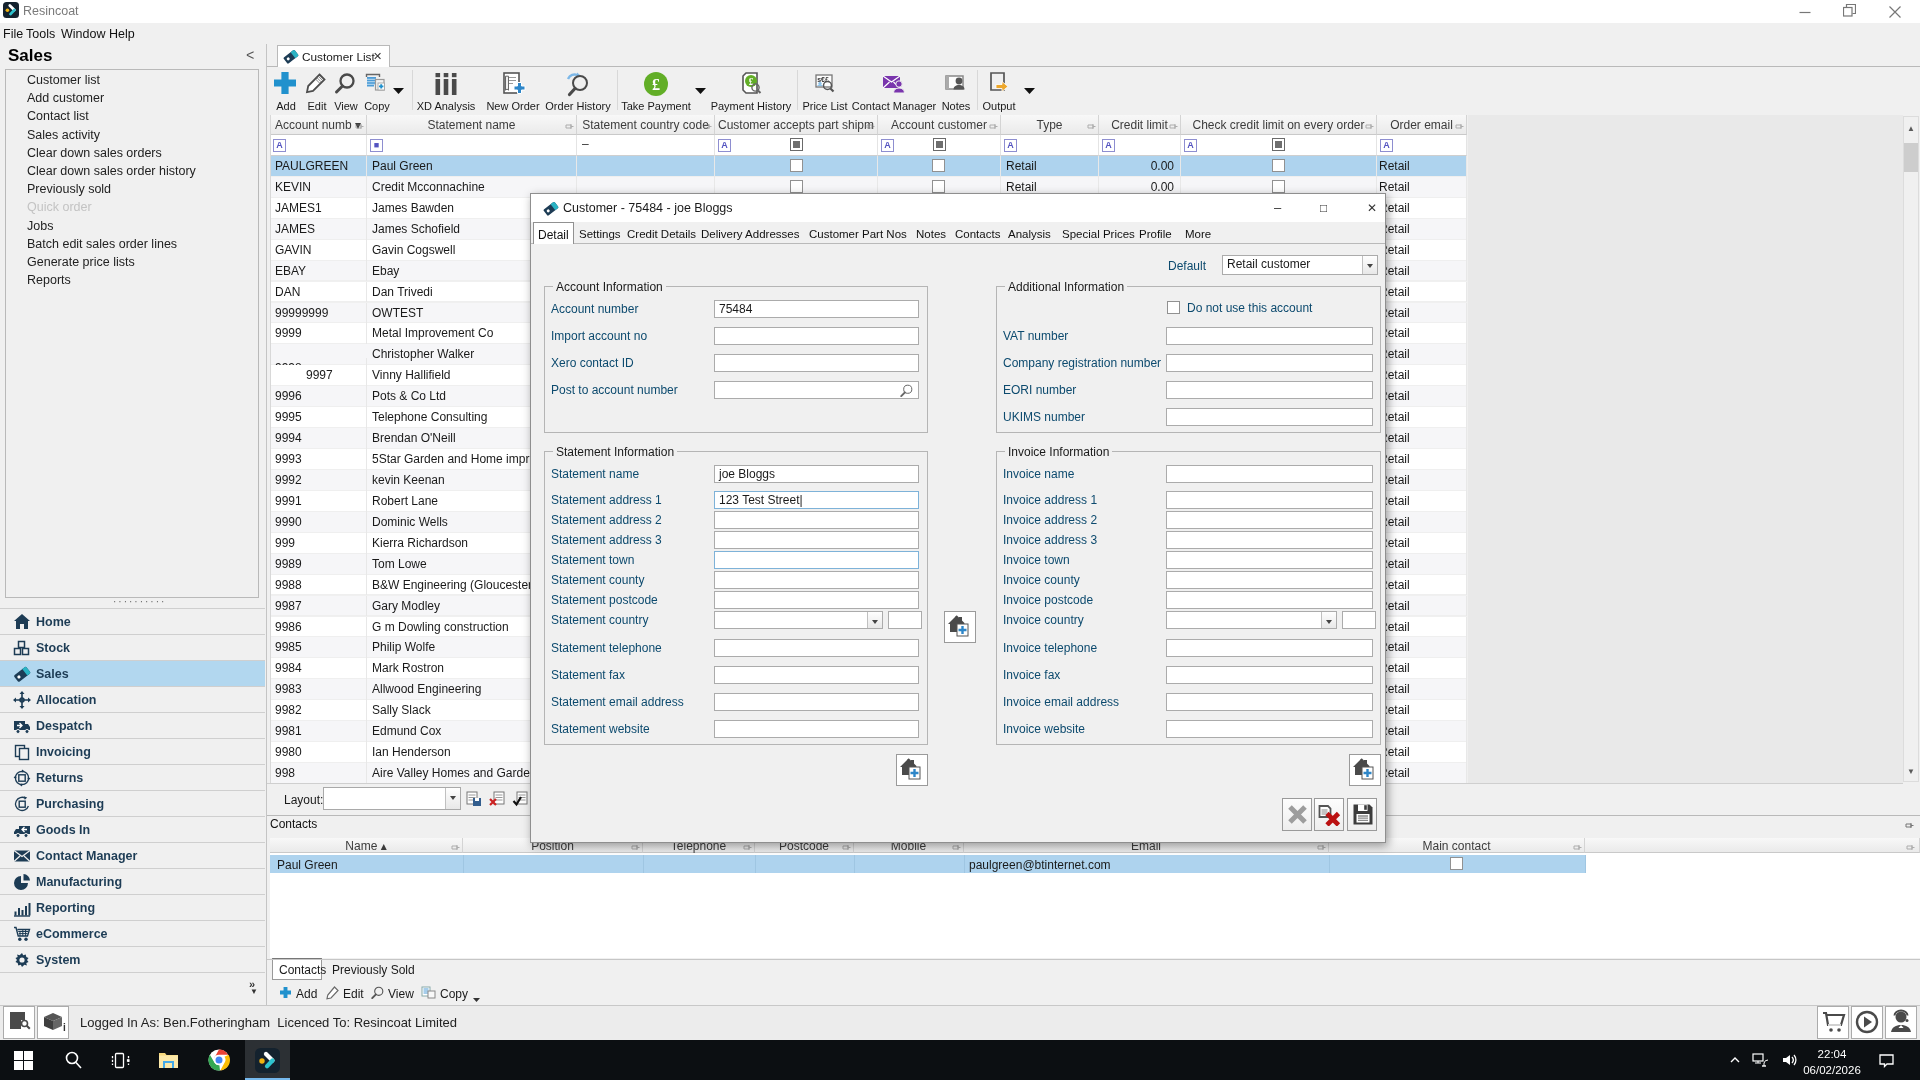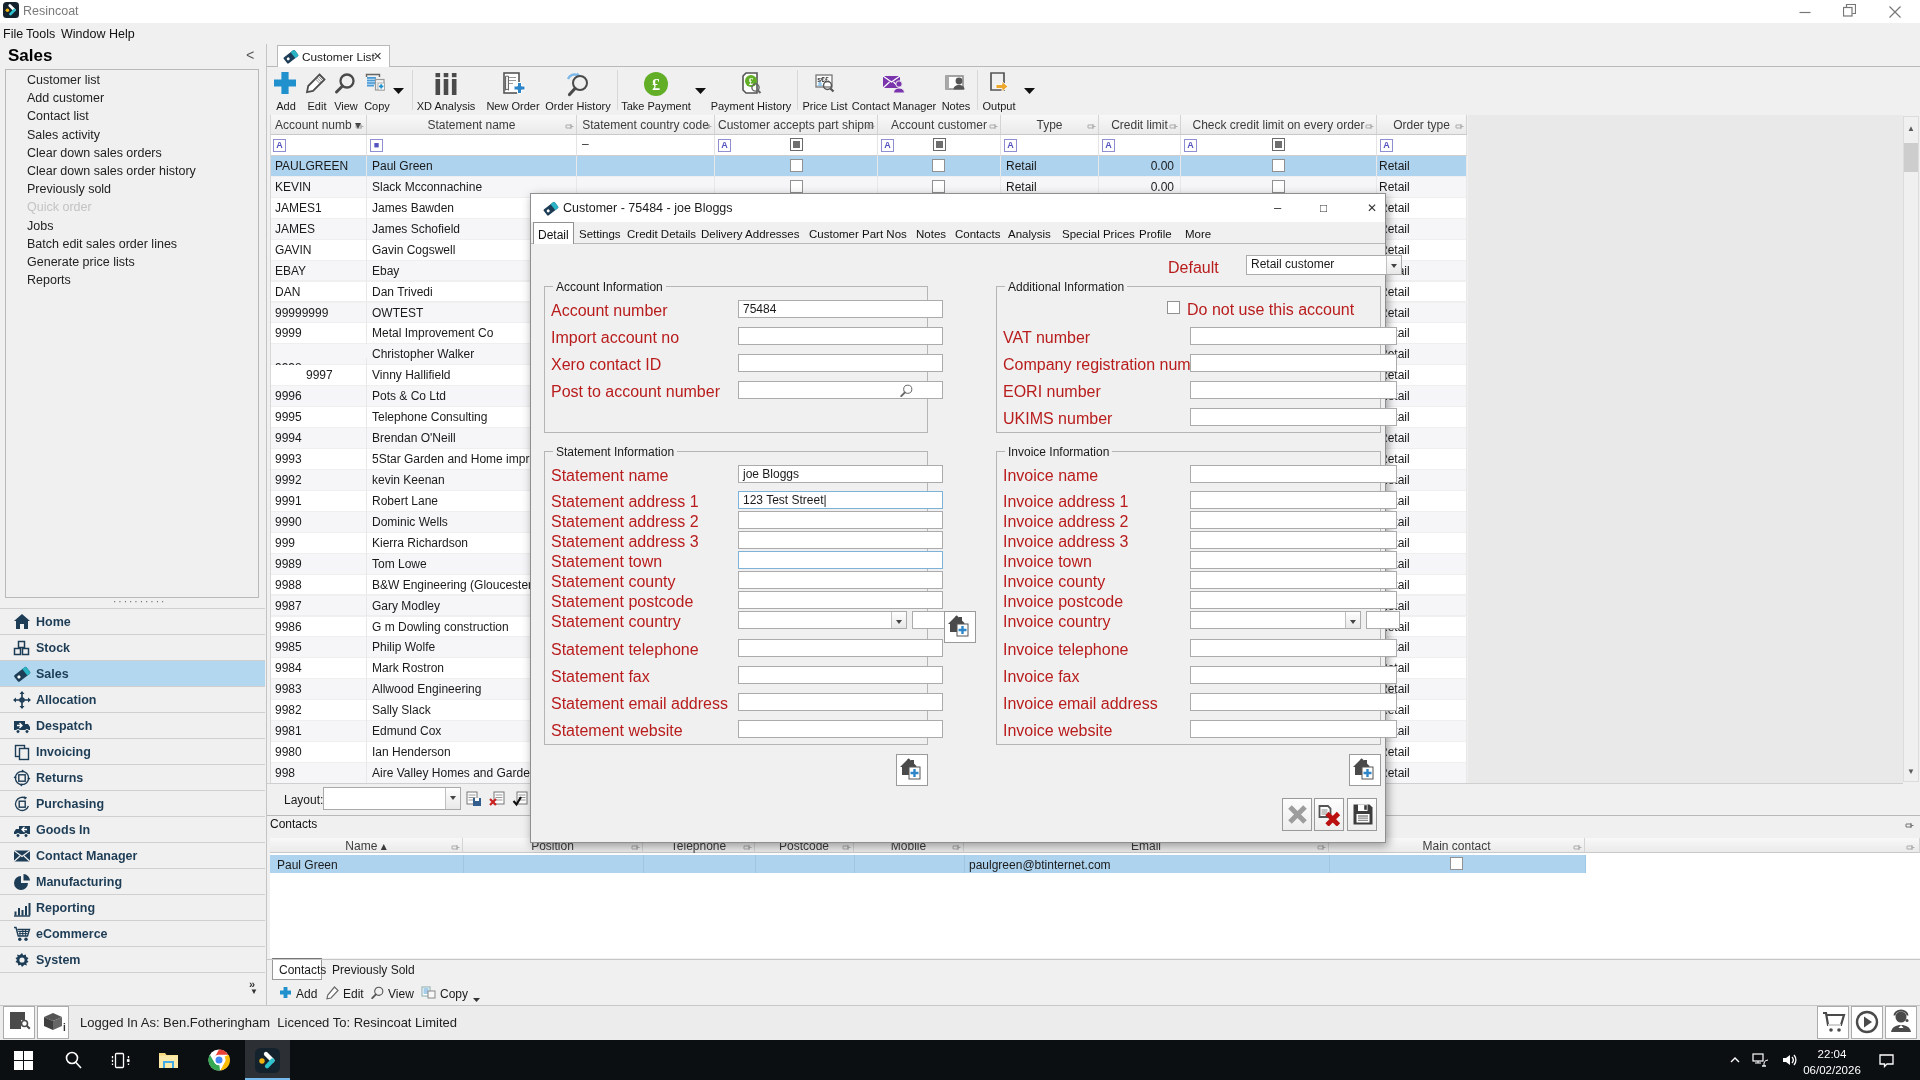"Order type" div.gh-txt { text: type -> email }
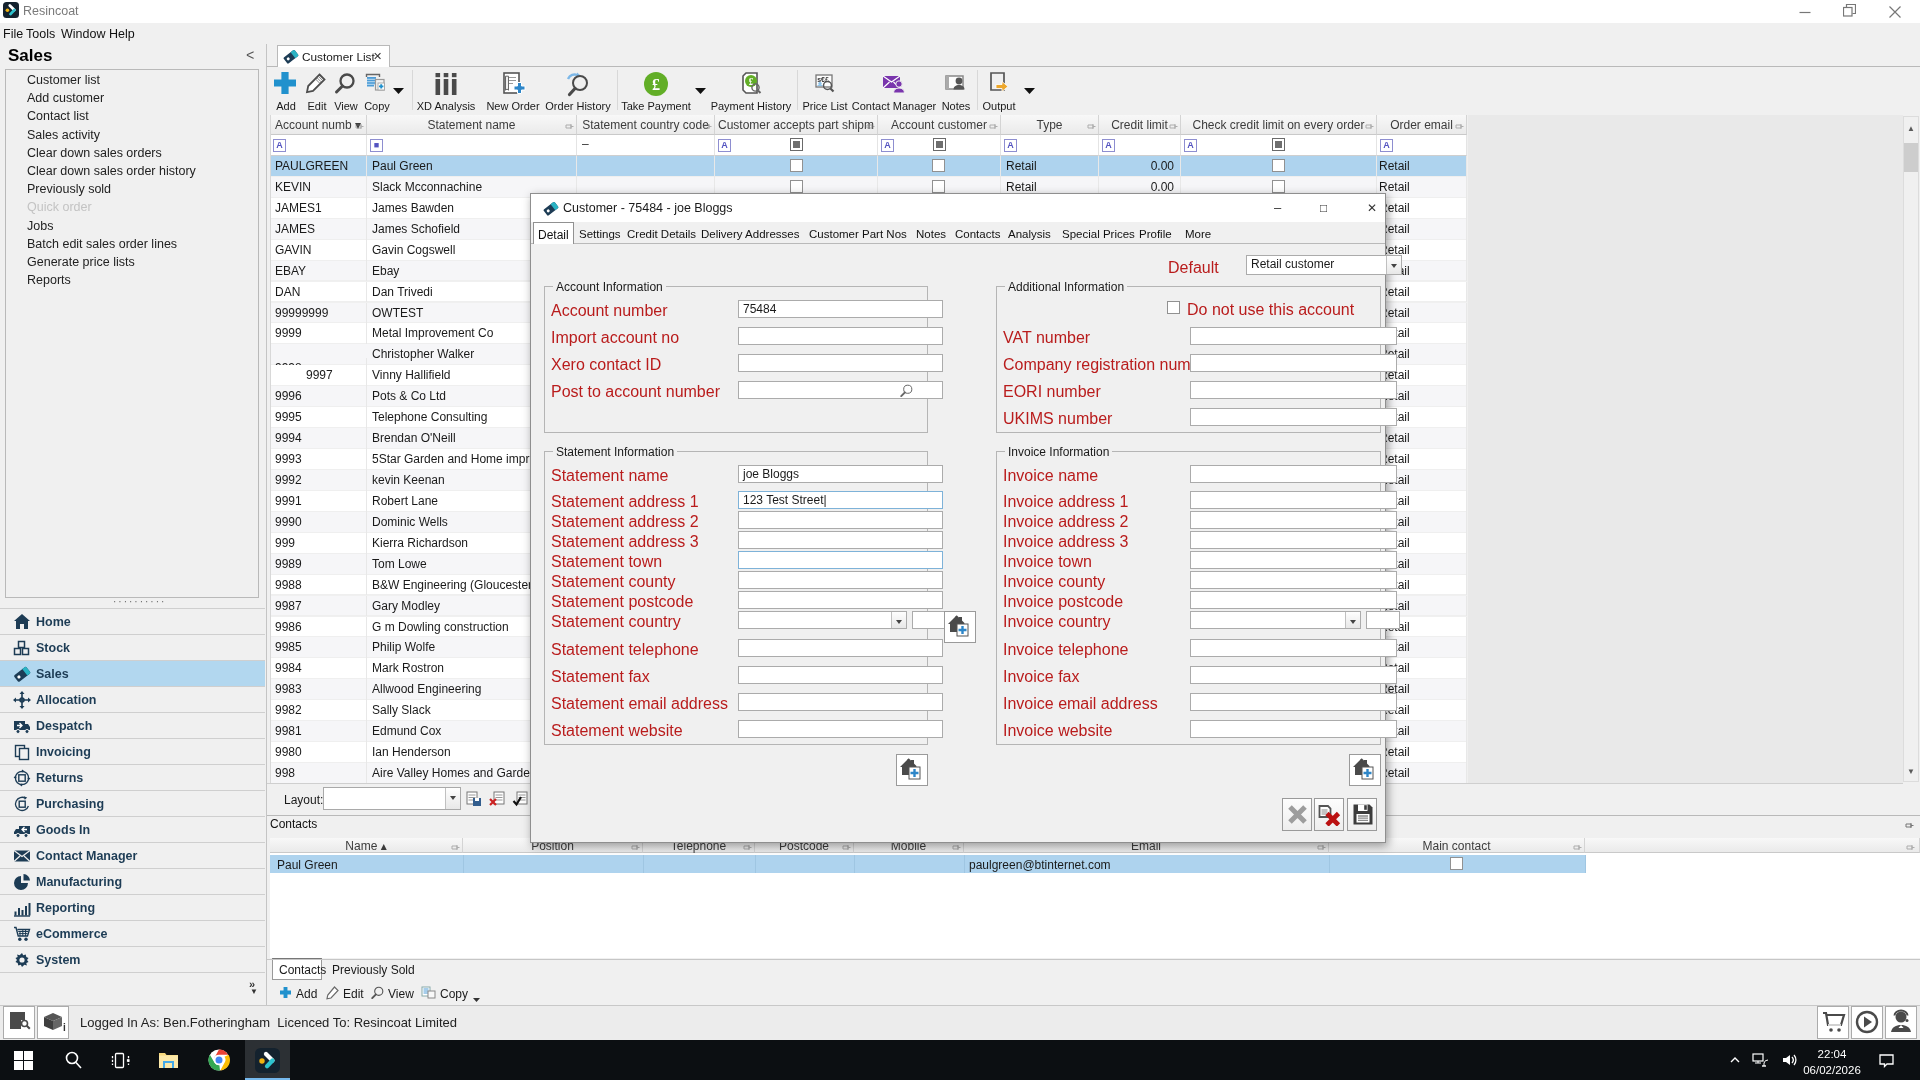"Slack Mcconnachine" div.cell { text: Slack -> Credit }
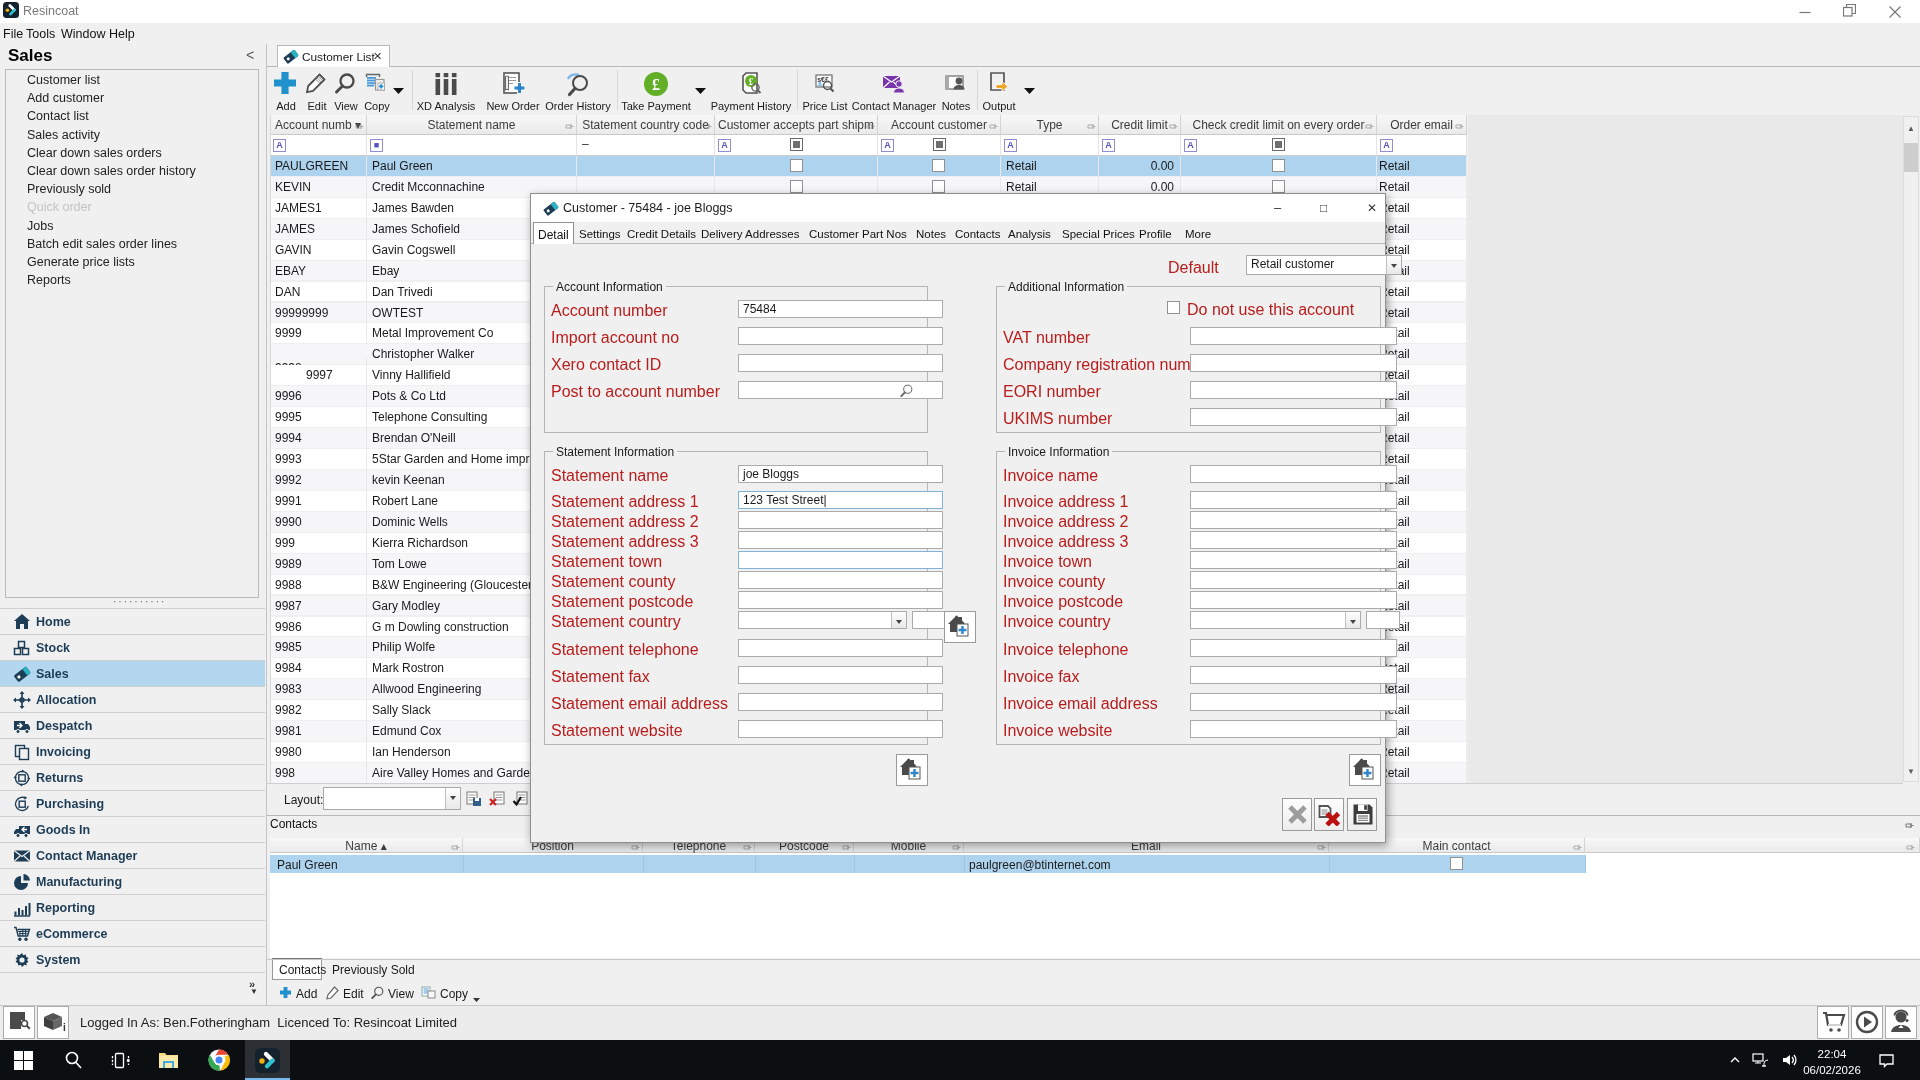"Default" .flab { color: #b91c1c -> #0c4a6e; font-size: 16px -> 12px }
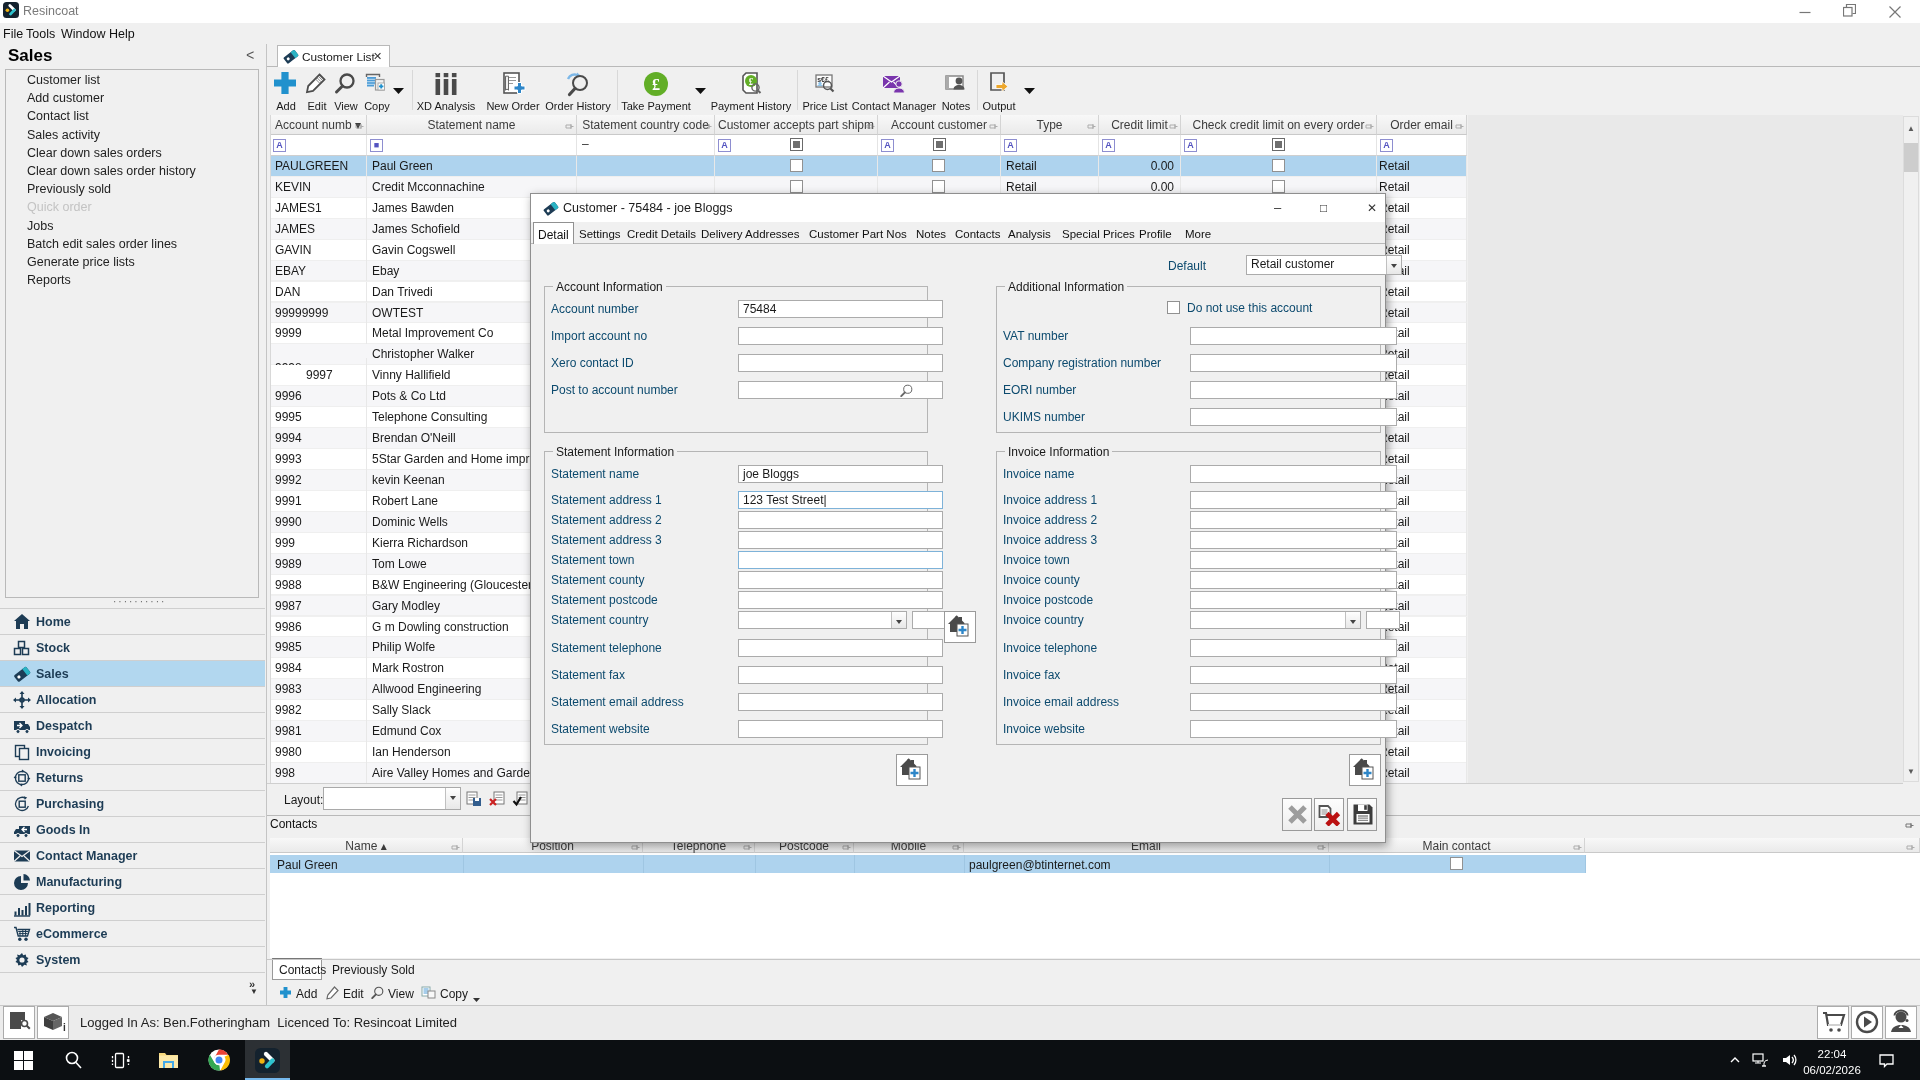"Retail customer" .finp { margin-left: 24px -> none }
